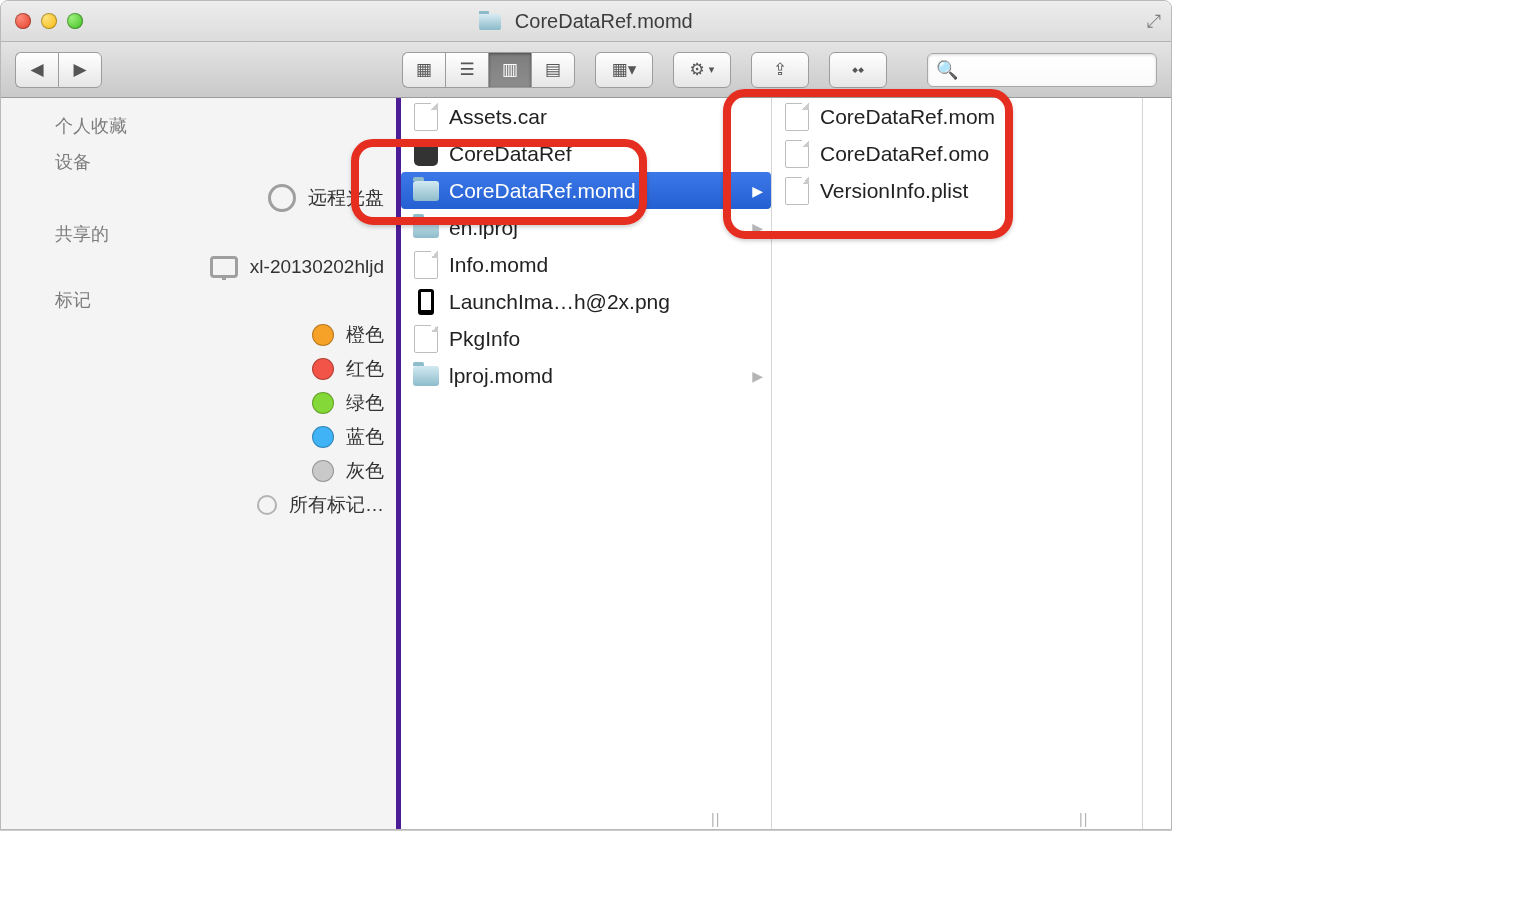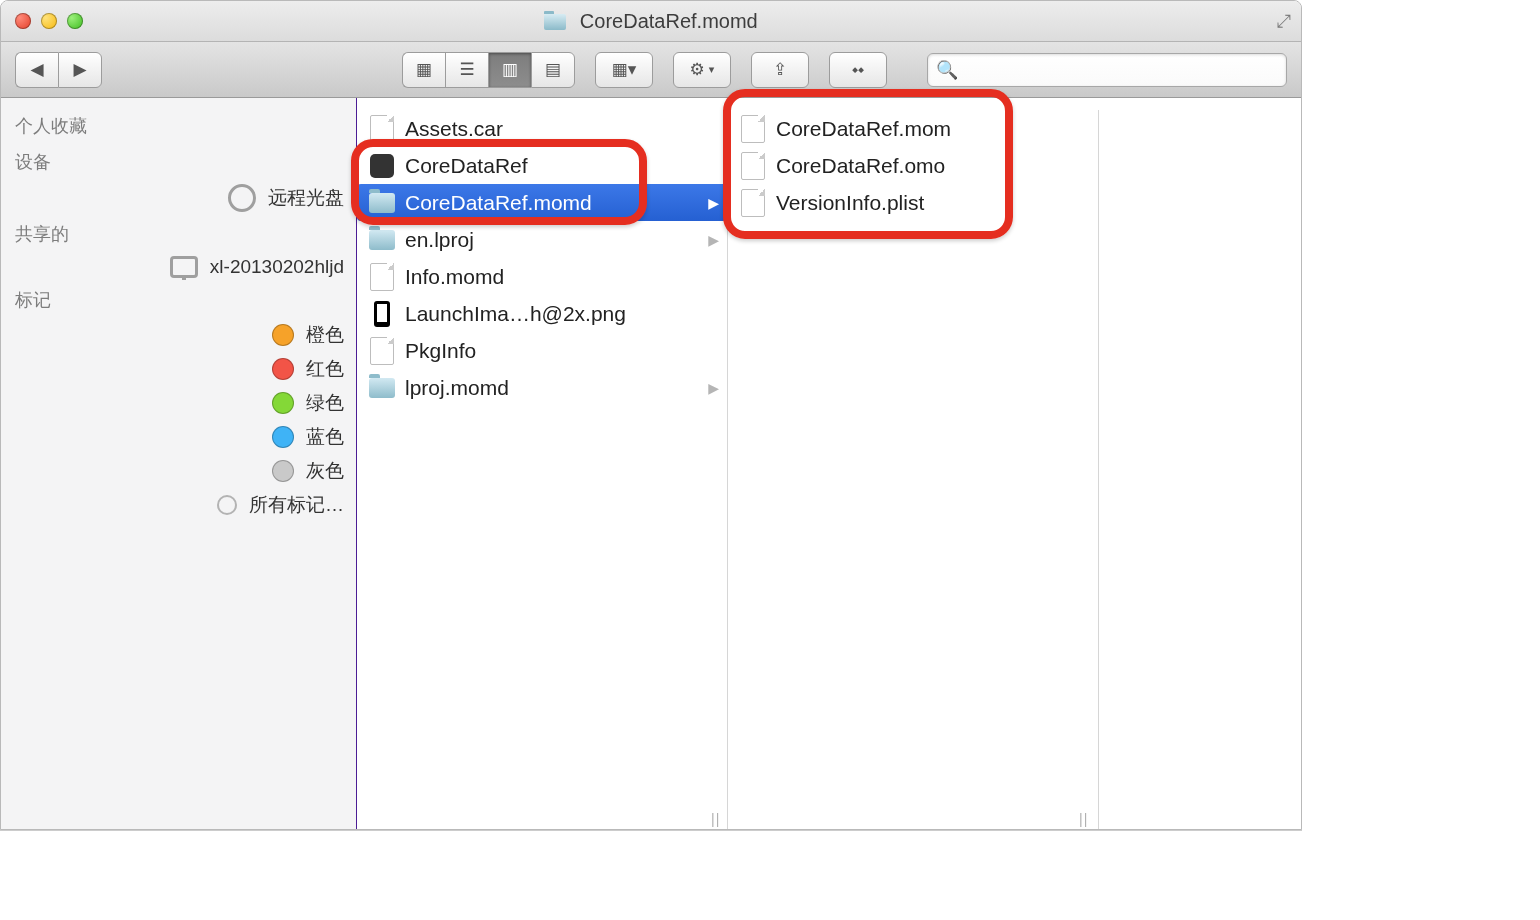"CoreDataRef.momd" .window { width: 1302px -> 1172px }
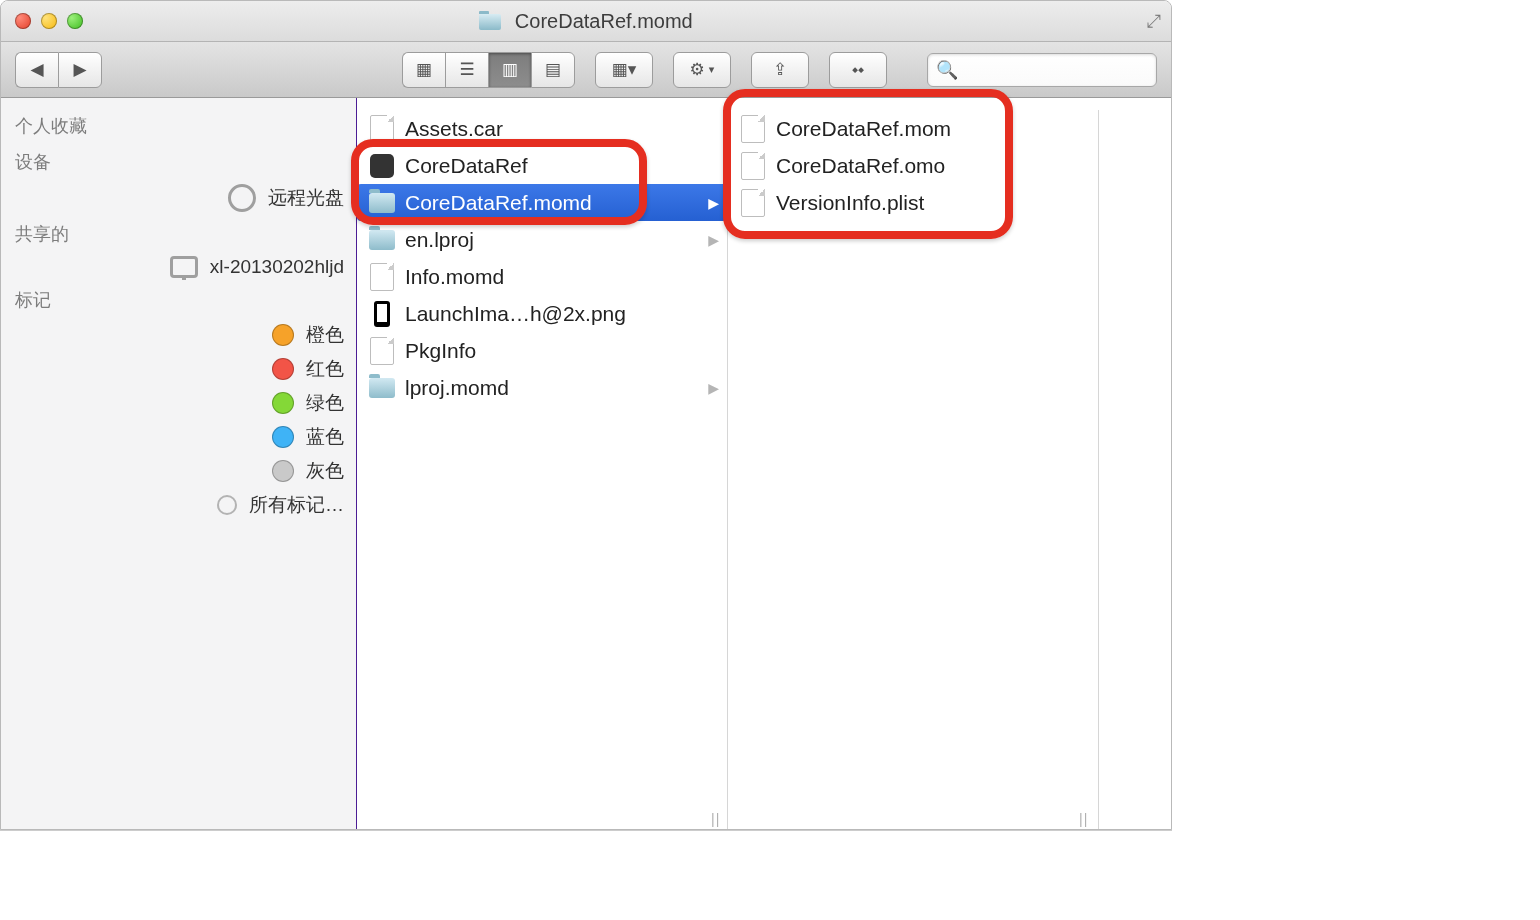"个人收藏" .sidebar { border-right: 1px solid #4c1d95 -> 5px solid #4c1d95; padding-left: none -> 40px }
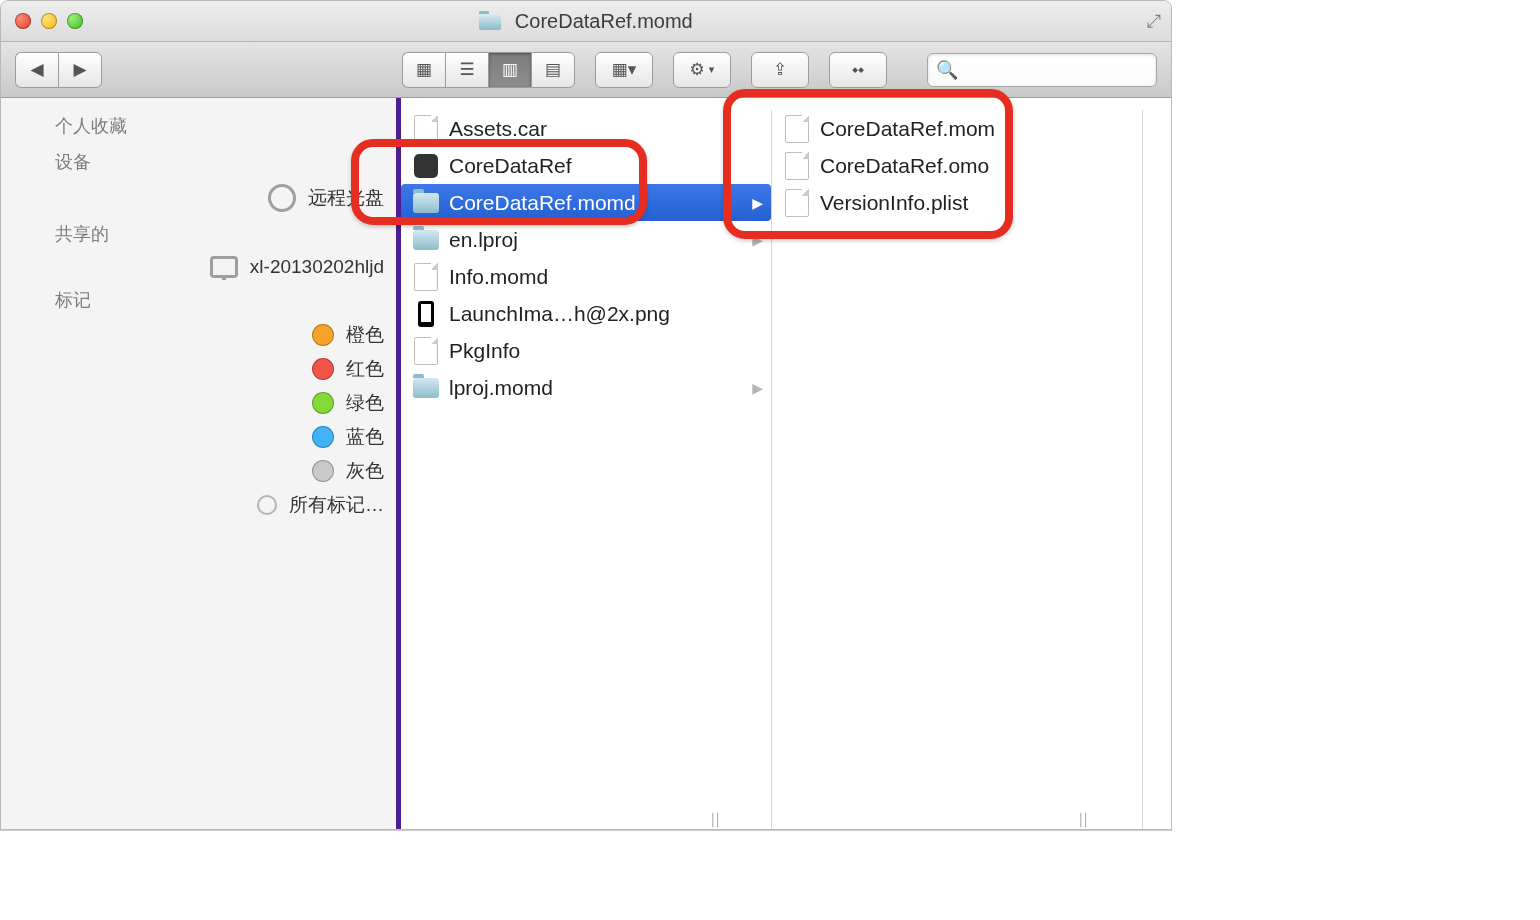"Assets.car" .columns { margin-top: 12px -> none }
